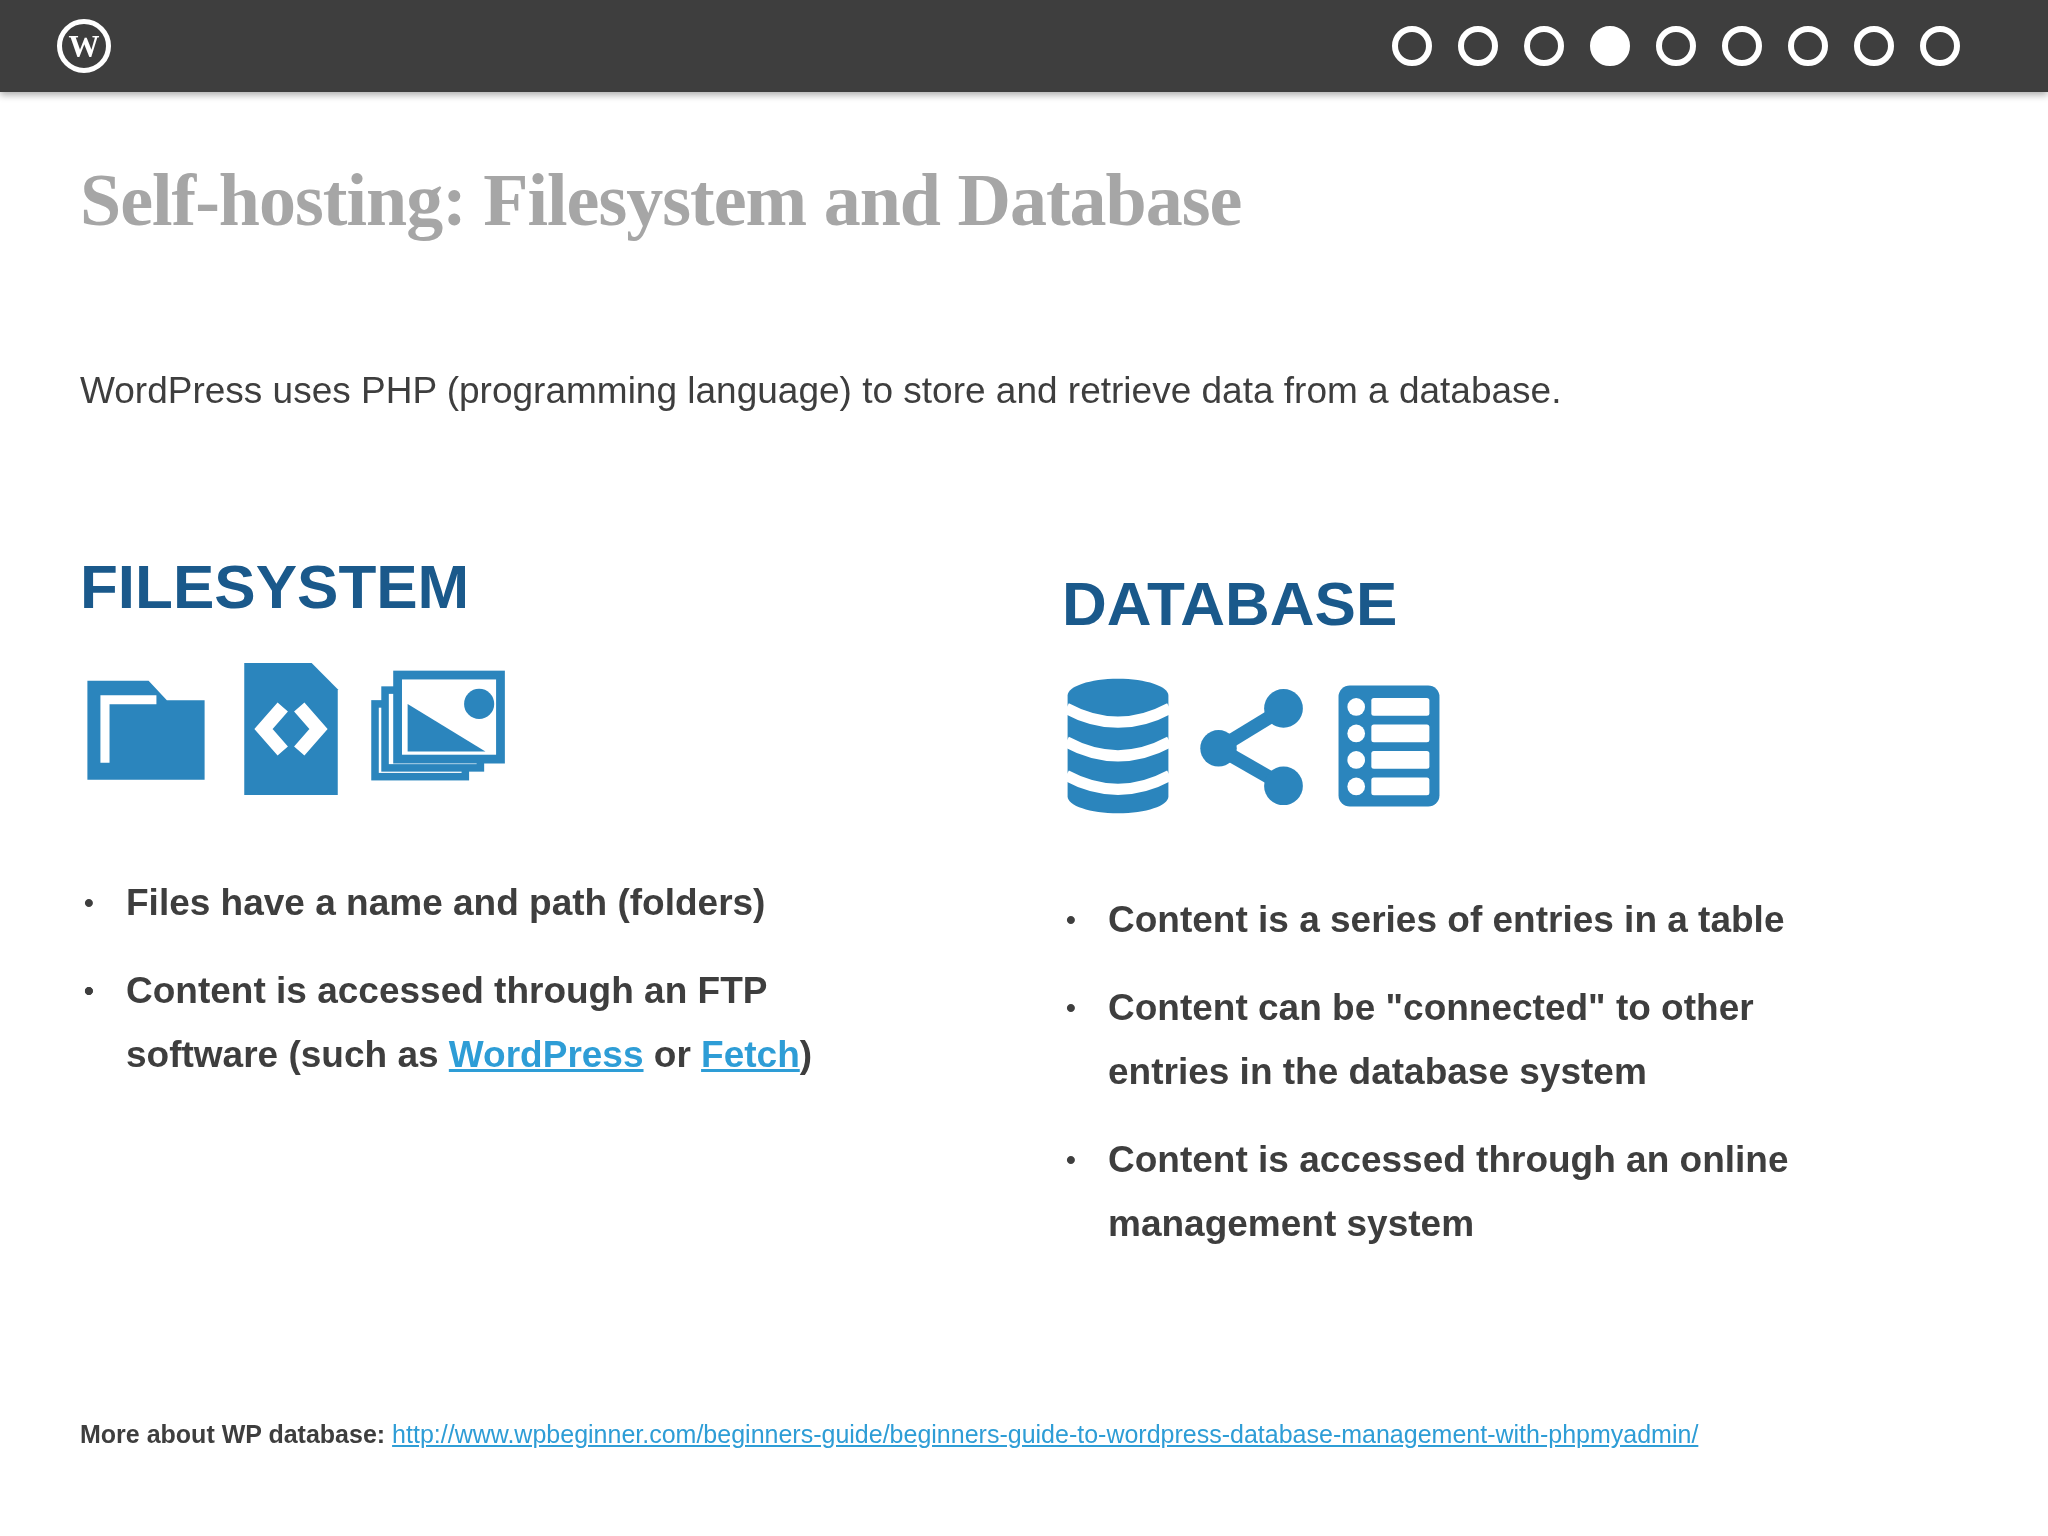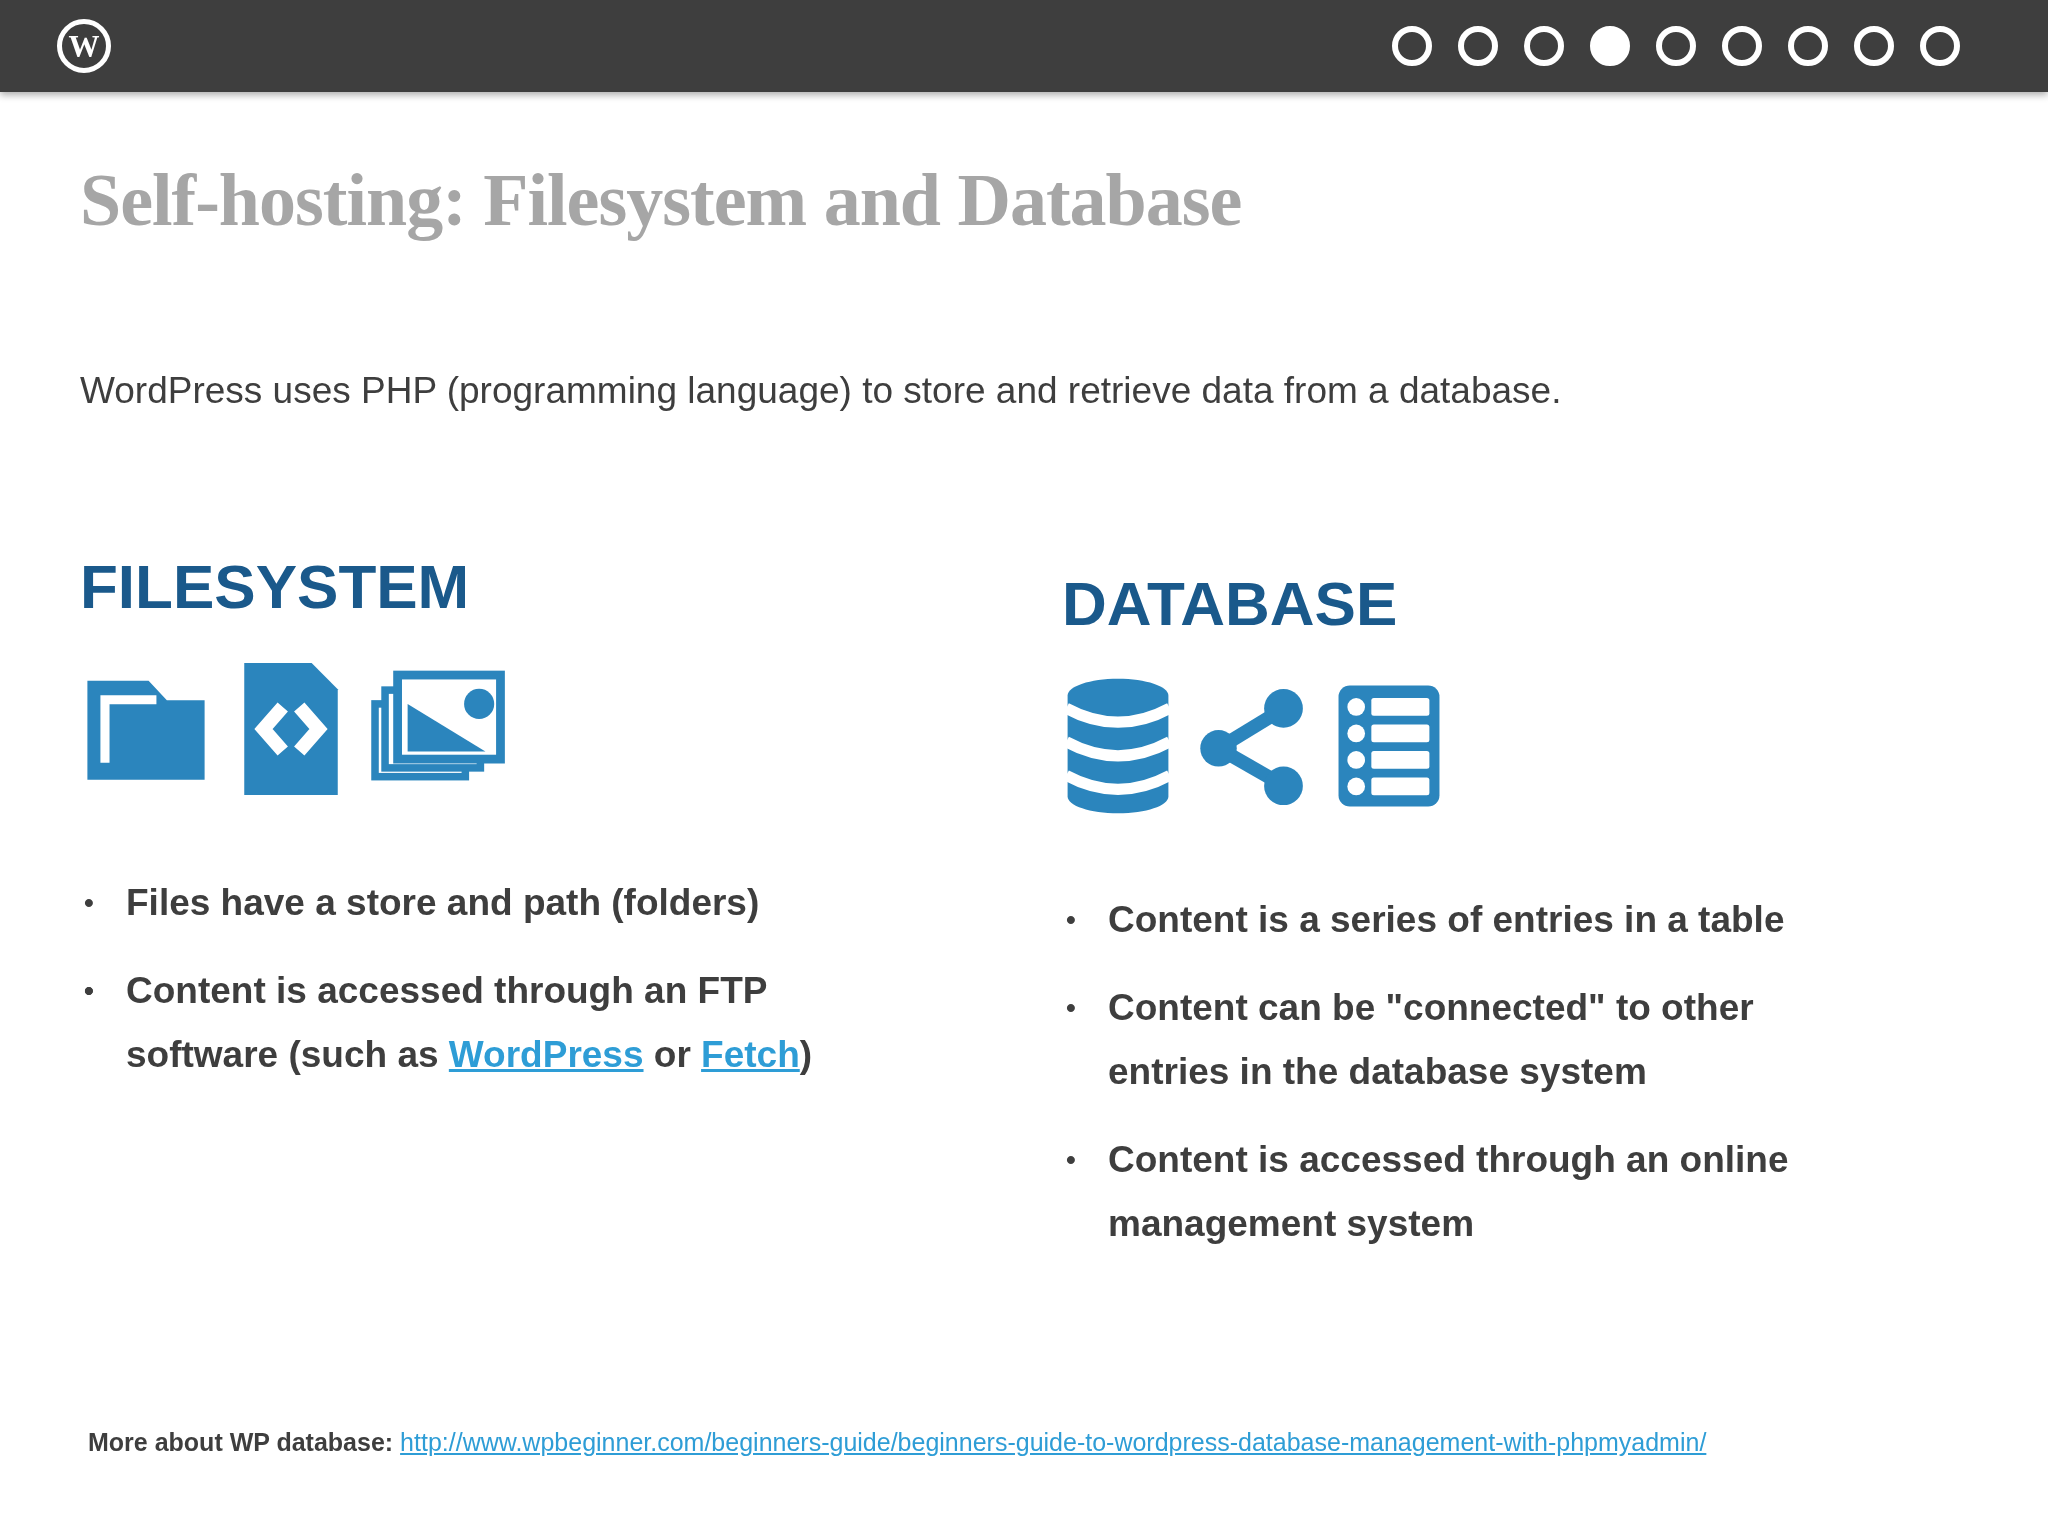"Files have a store and" span.btext { text: store -> name }
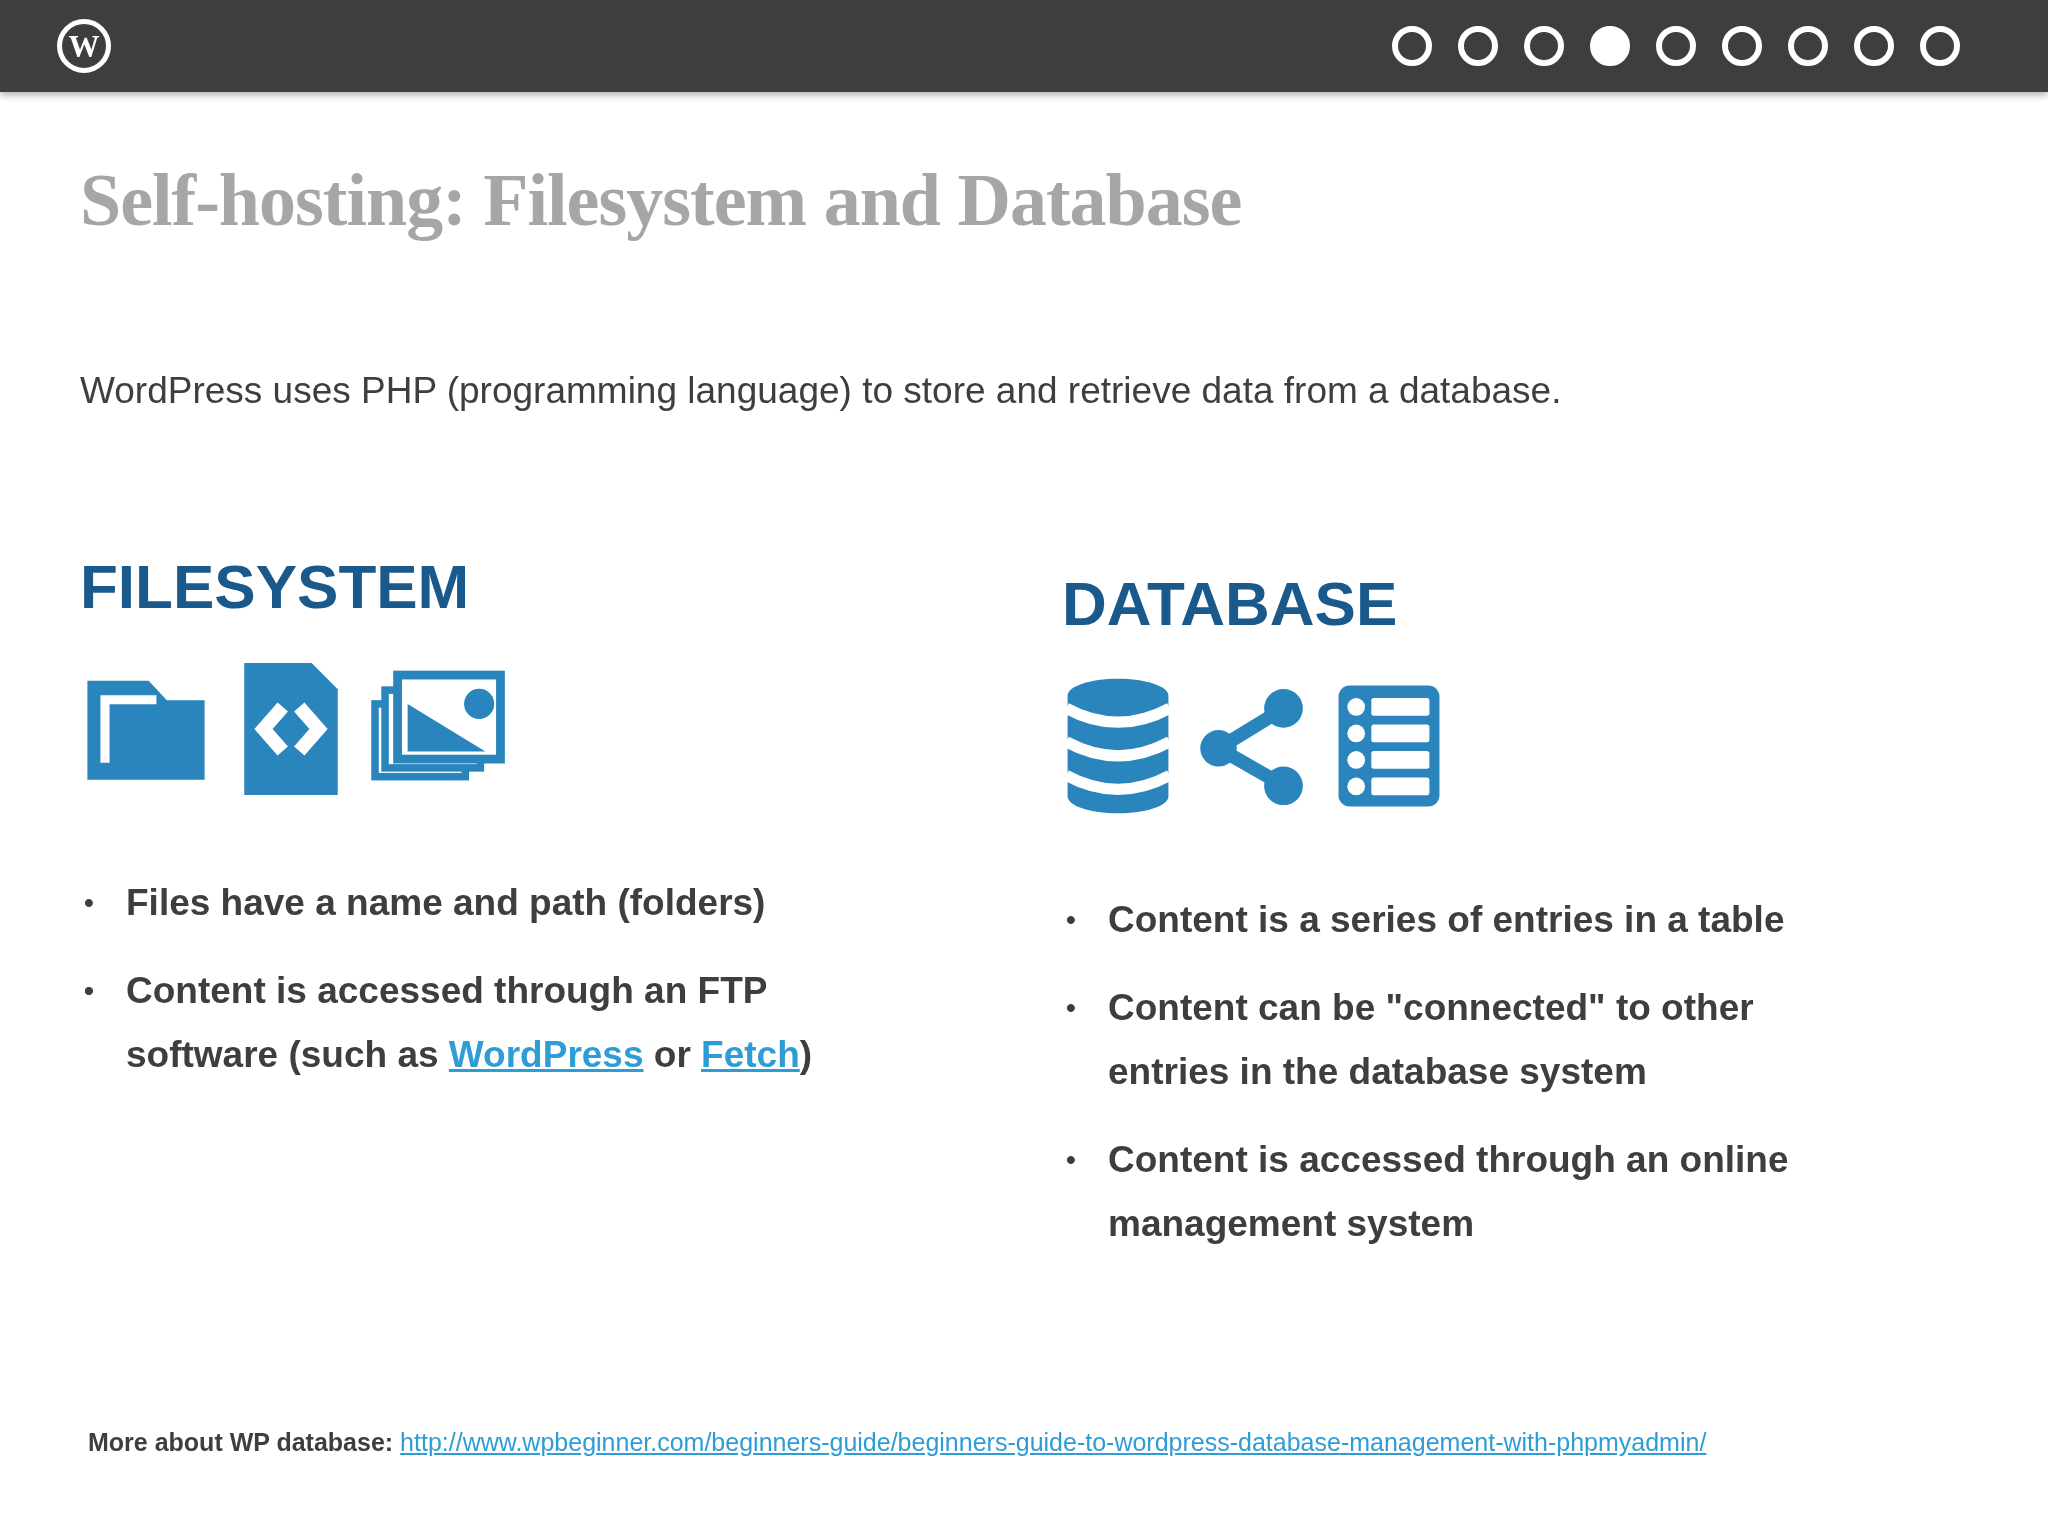"More about WP database:" .footer { margin: 8px -> 0 }
